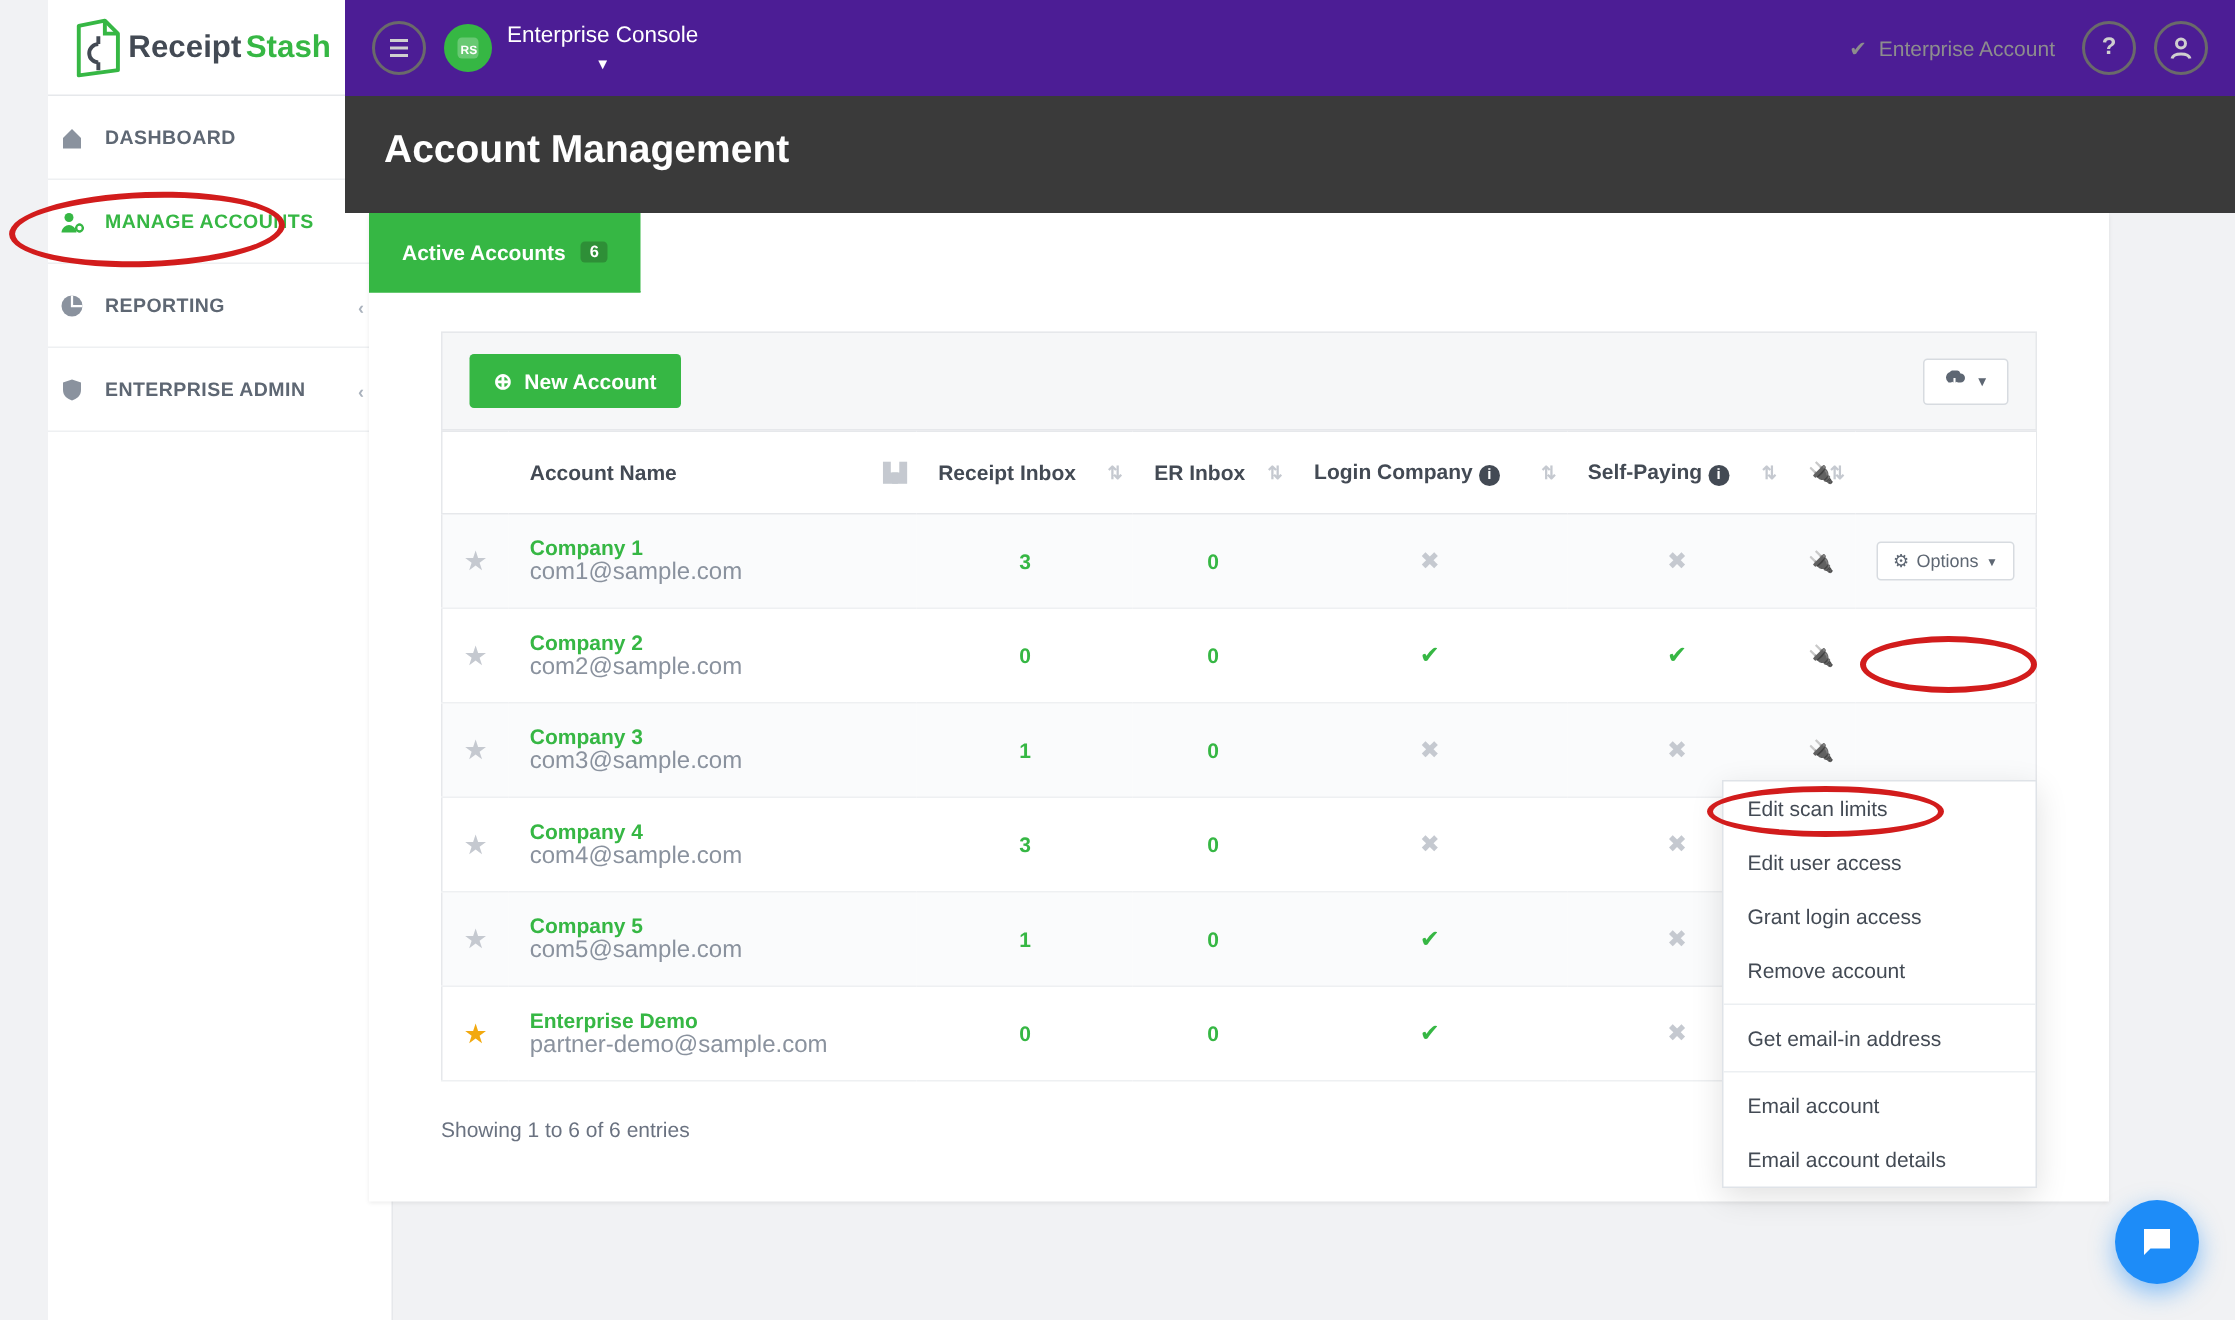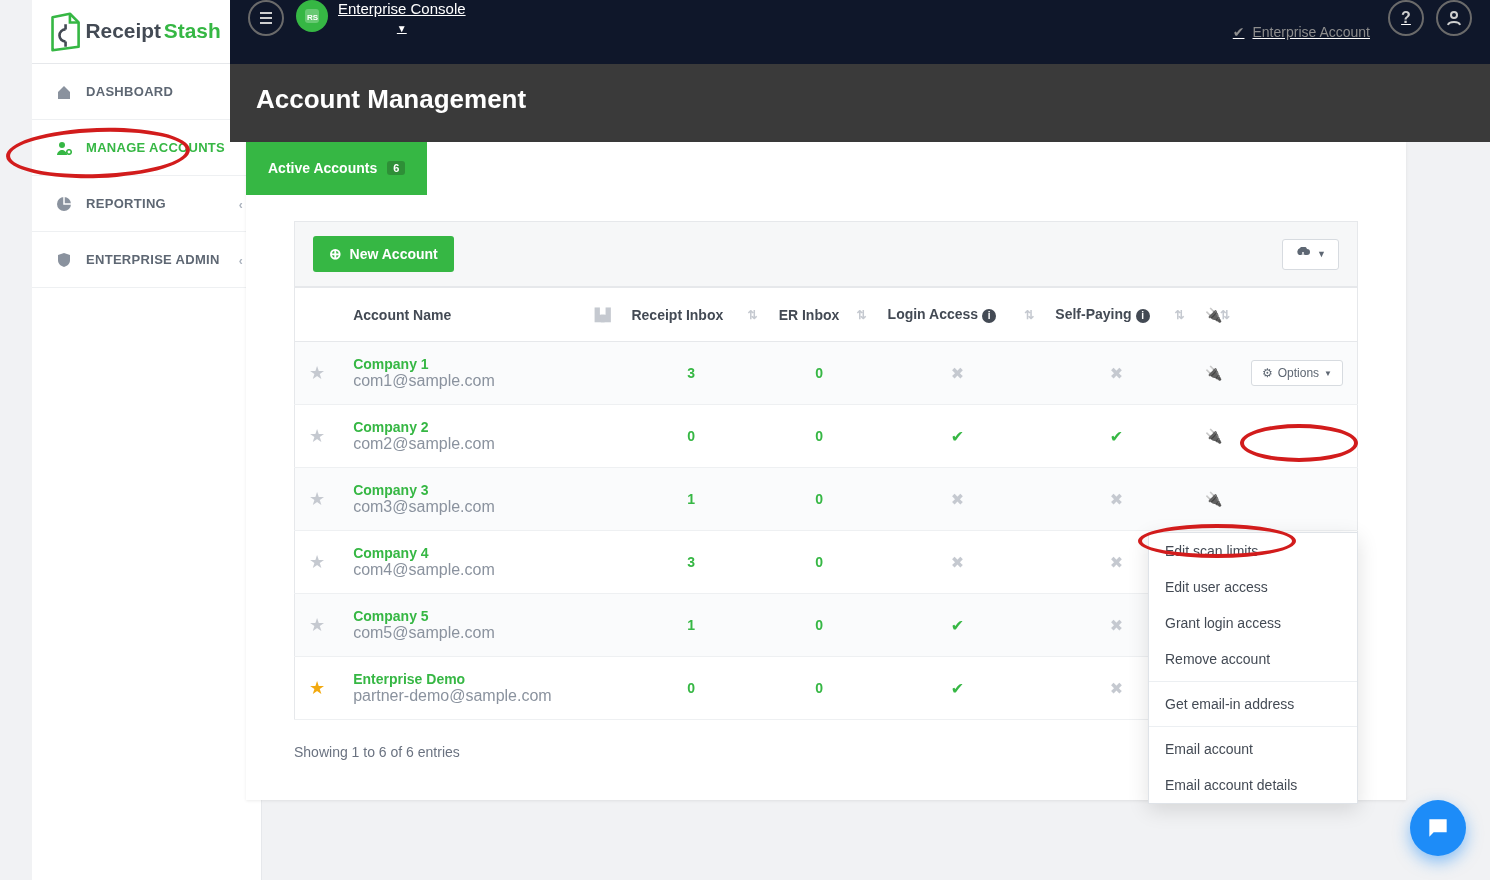"RS" .topbar { align-items: none -> center; background: #0f172a -> #4c1d95; text-decoration: underline -> none }
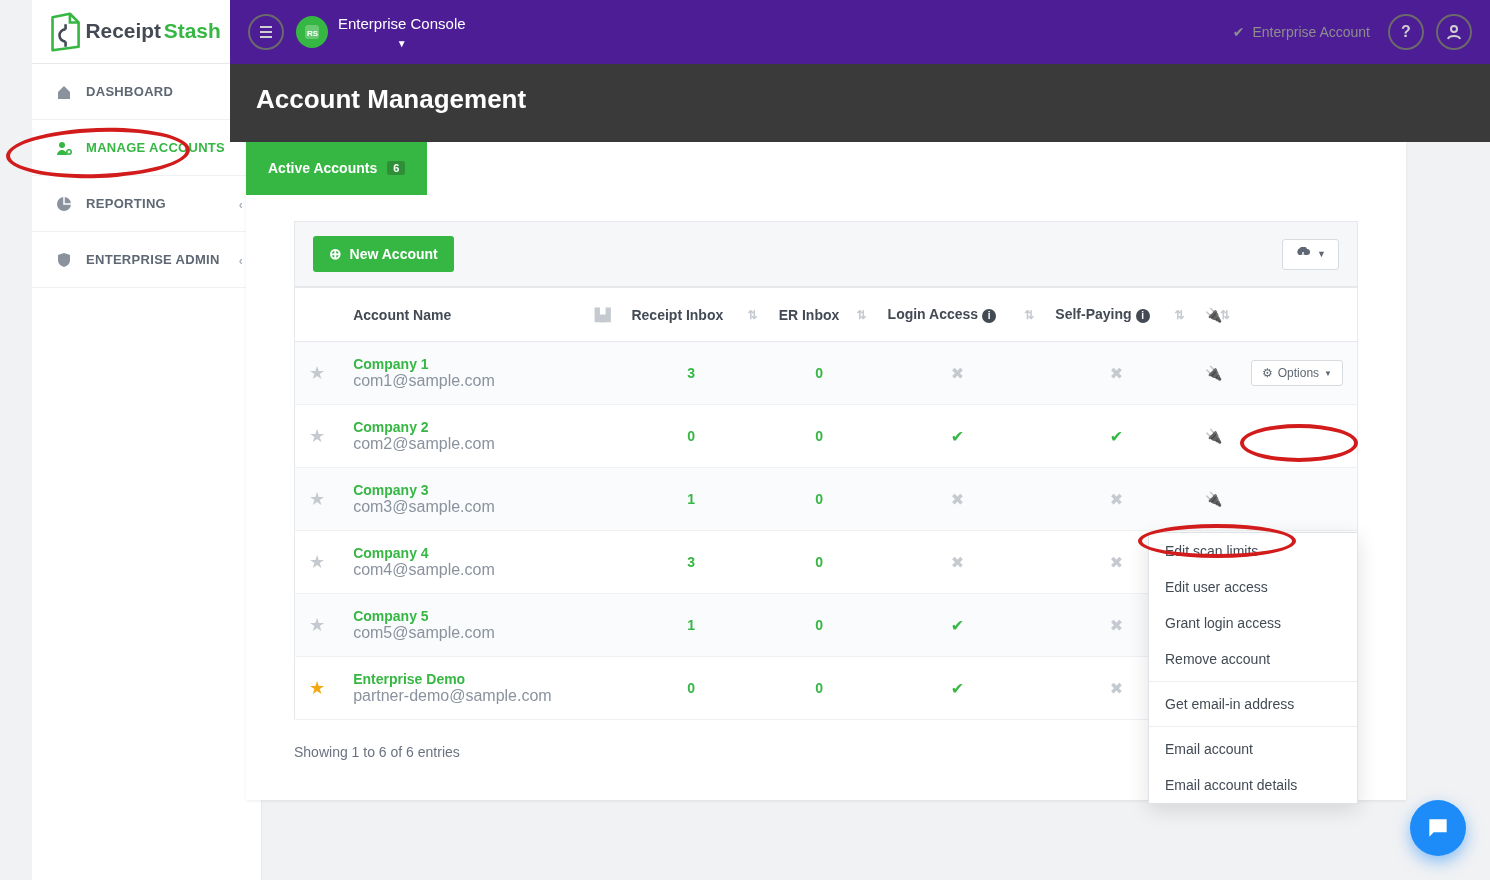"DASHBOARD" .nav-item { padding: 0 24px -> 0 8px }
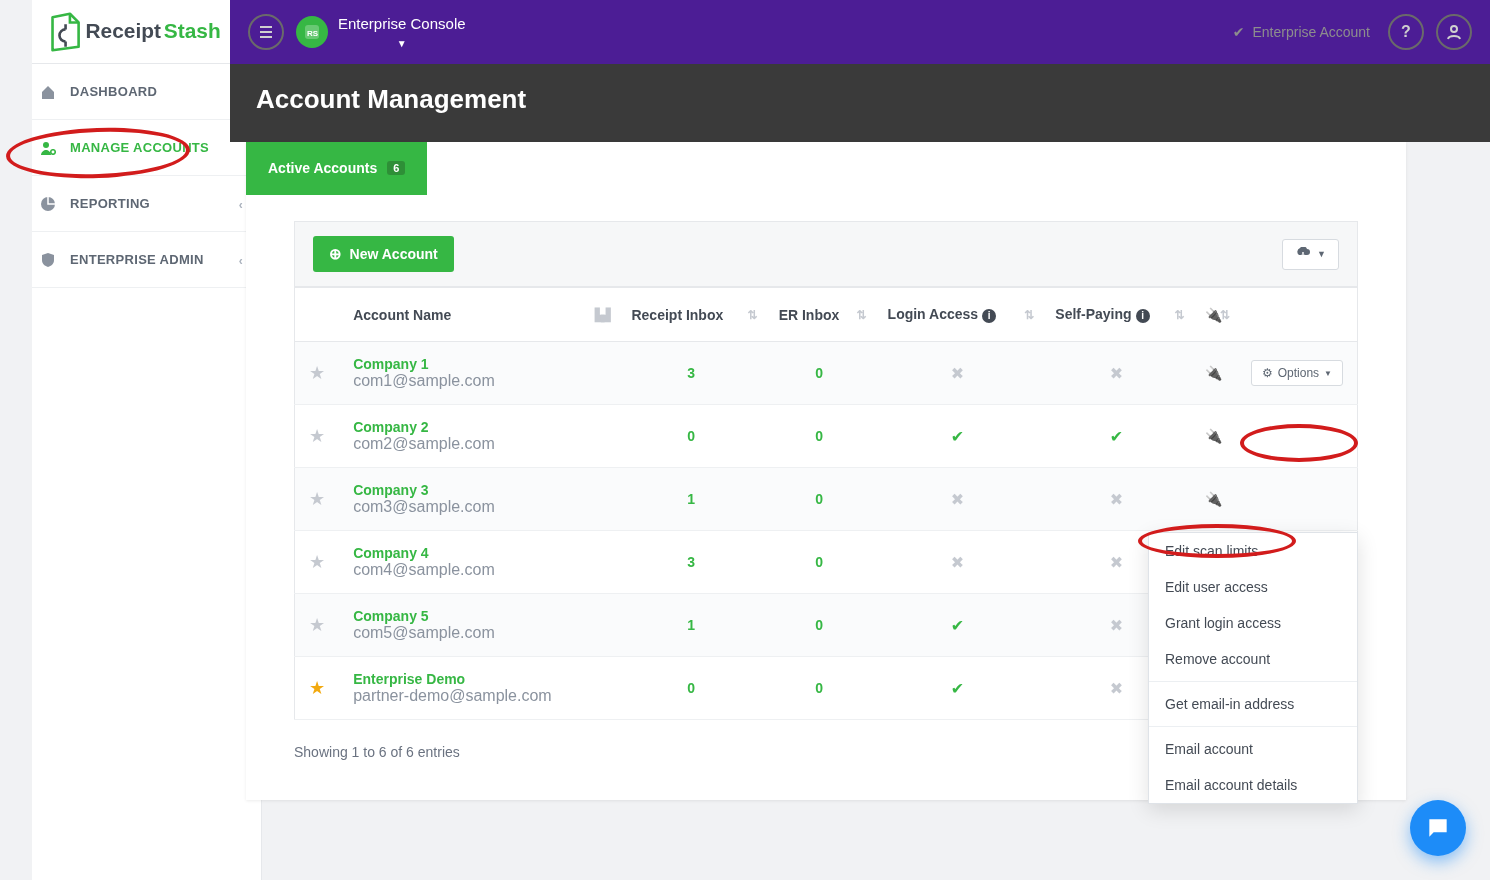"Login Access" span { text: Access -> Company }
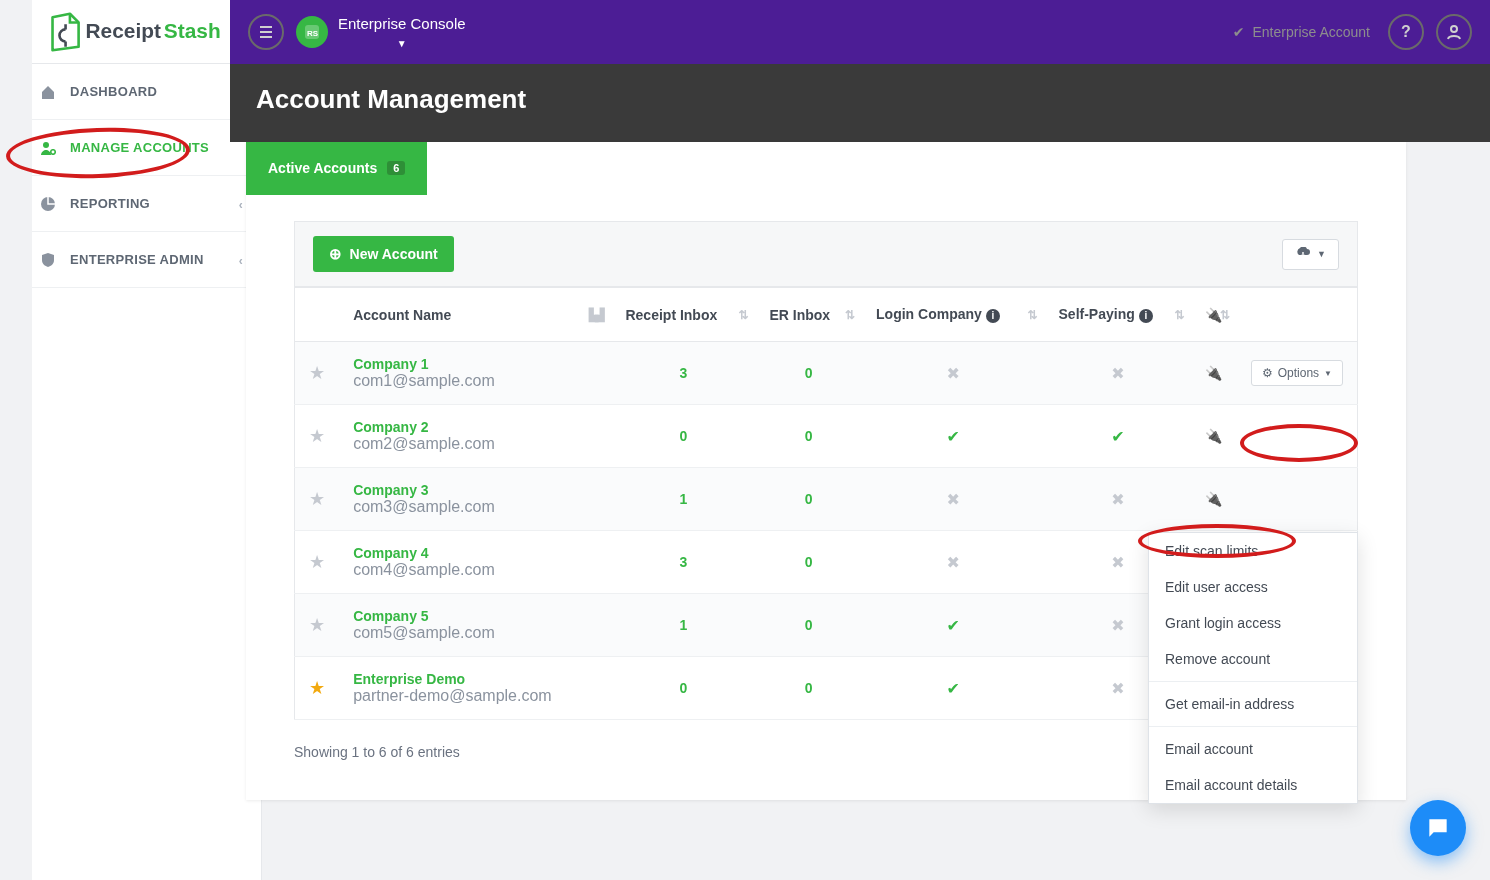"Edit scan limits" .dropdown { margin-top: 12px -> none }
